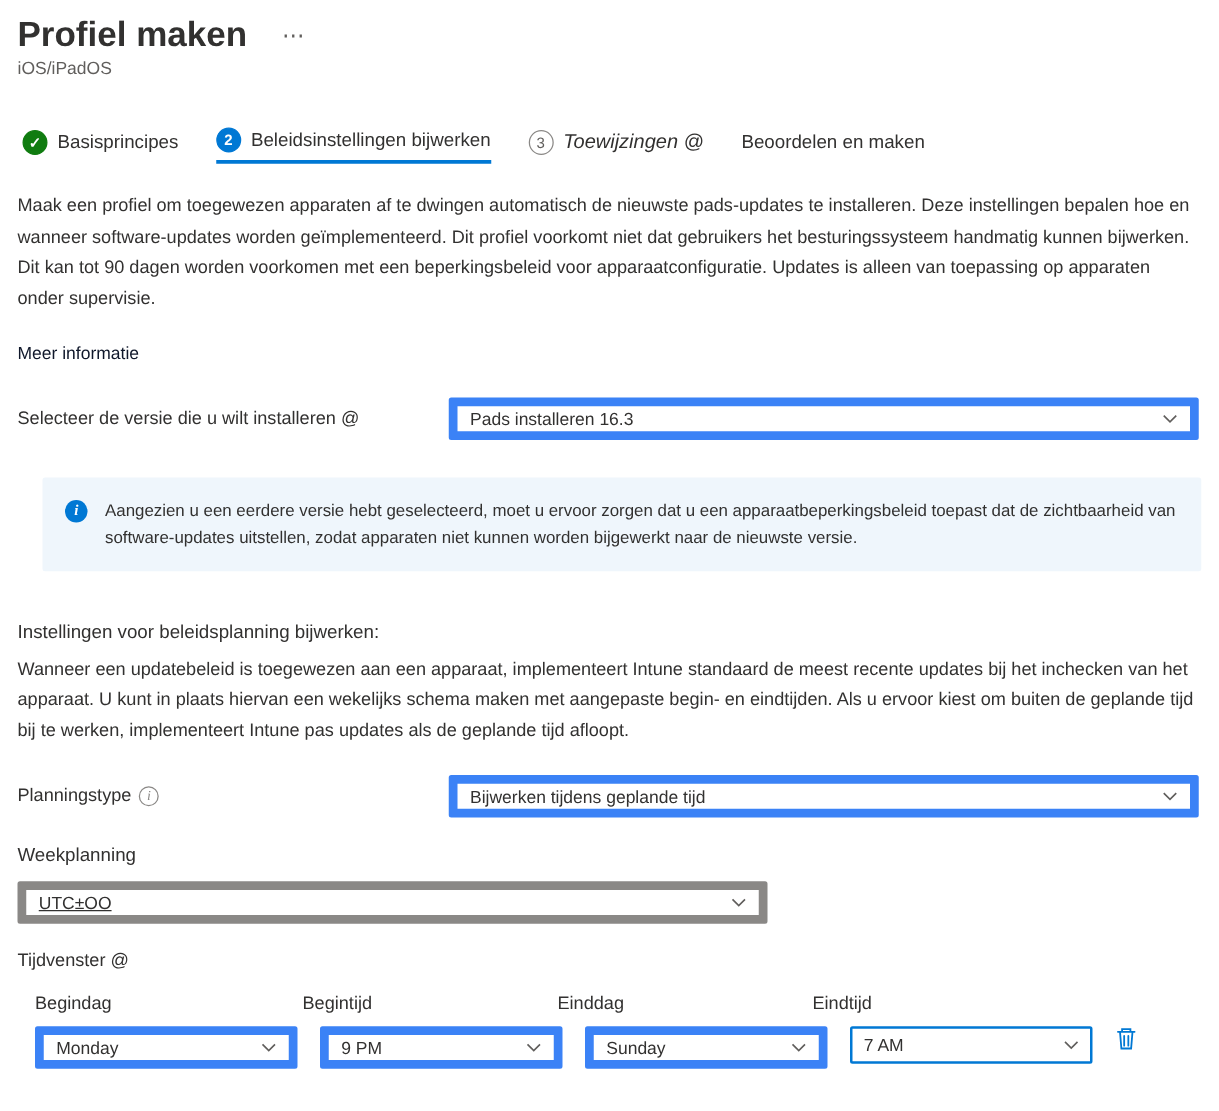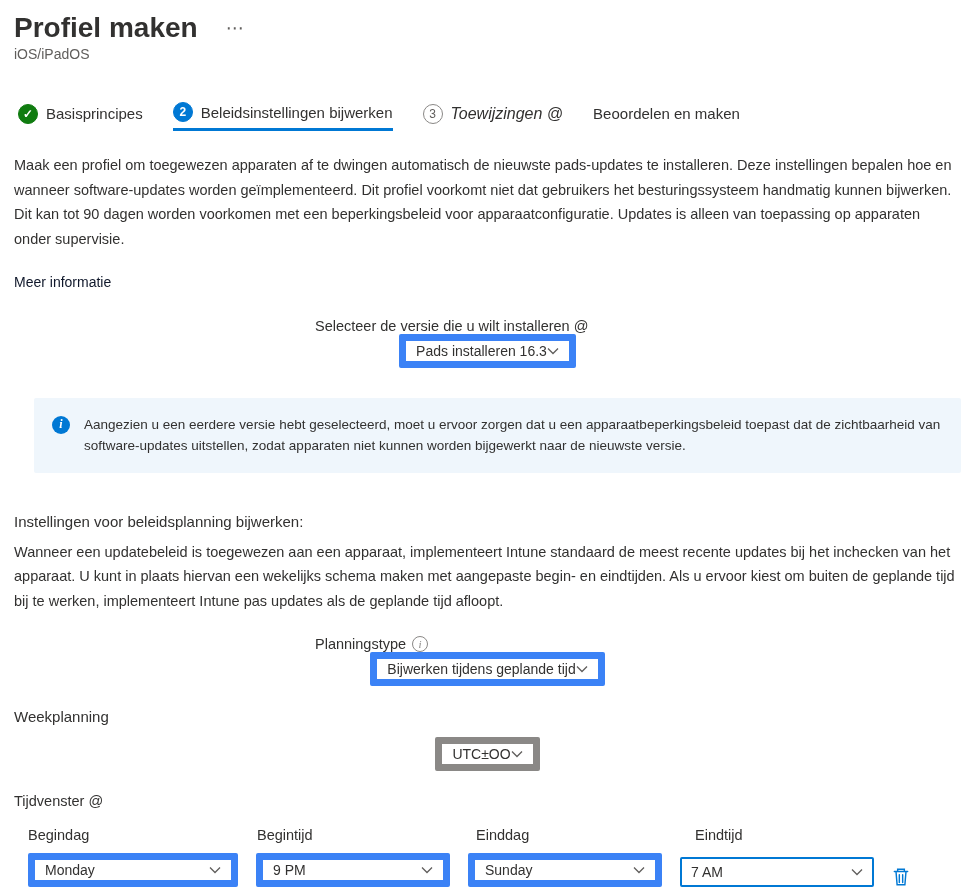"Selecteer de versie die u" .form-row { flex-direction: column -> none }
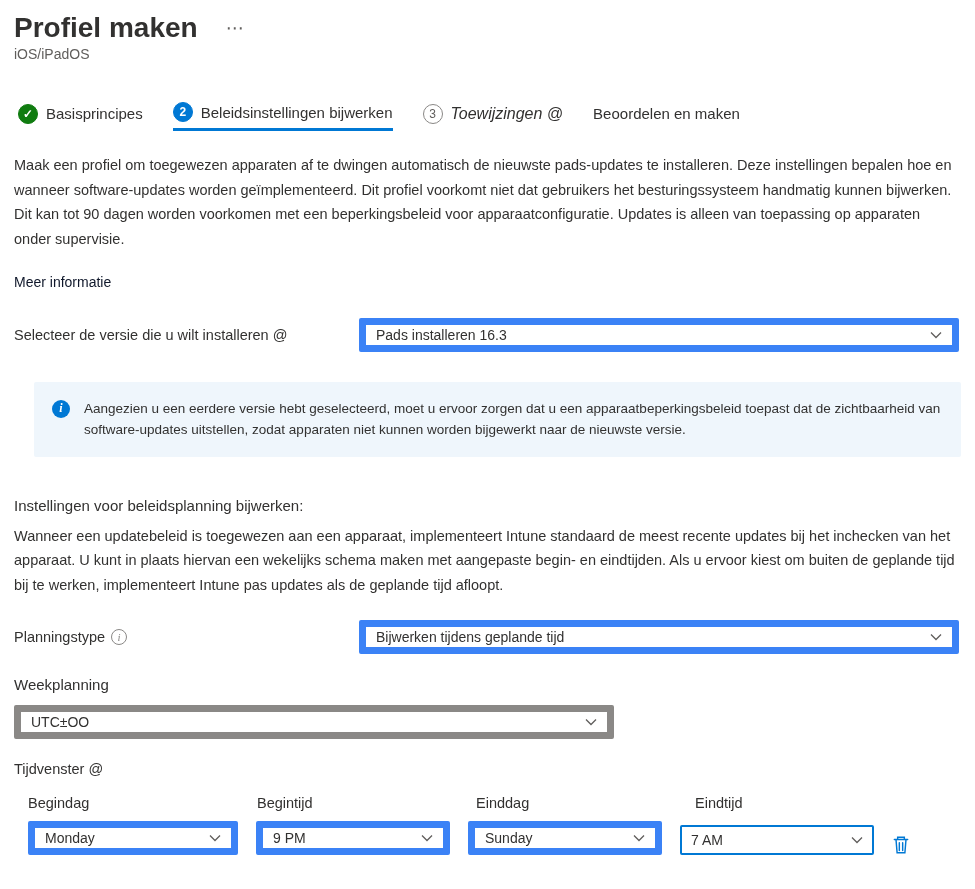"UTC±OO" .select.gray { text-decoration: none -> underline }
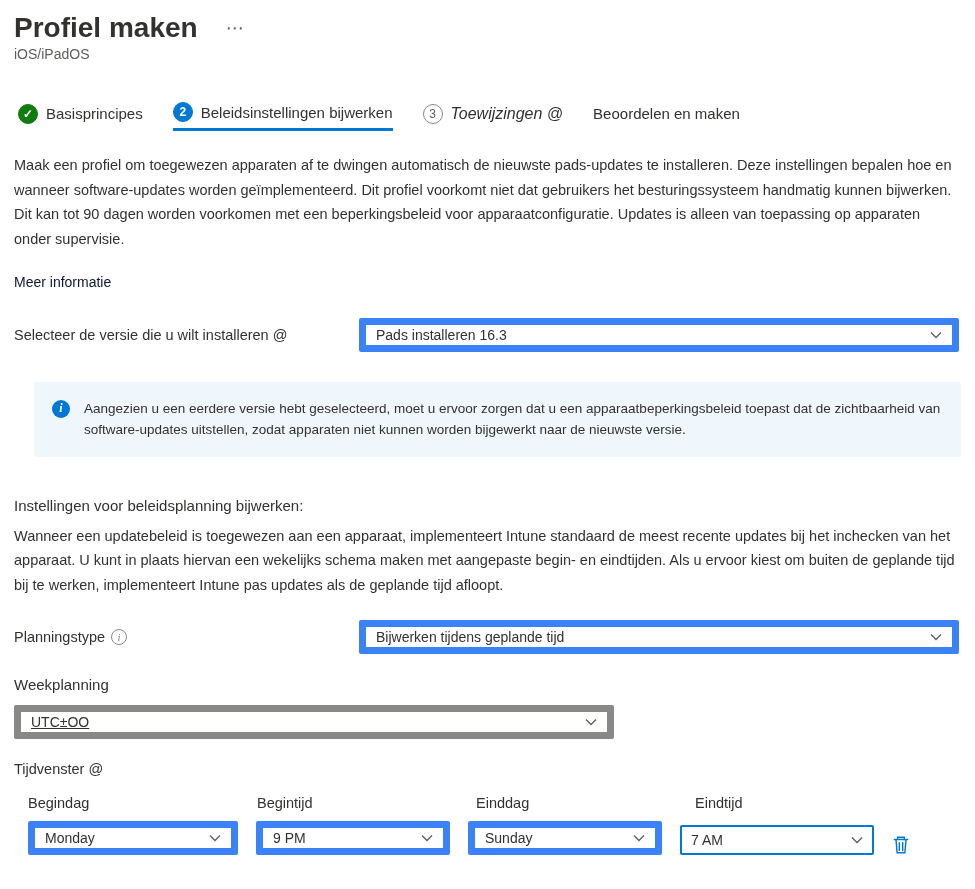"Begindag" .time-head { gap: 19px -> 4px }
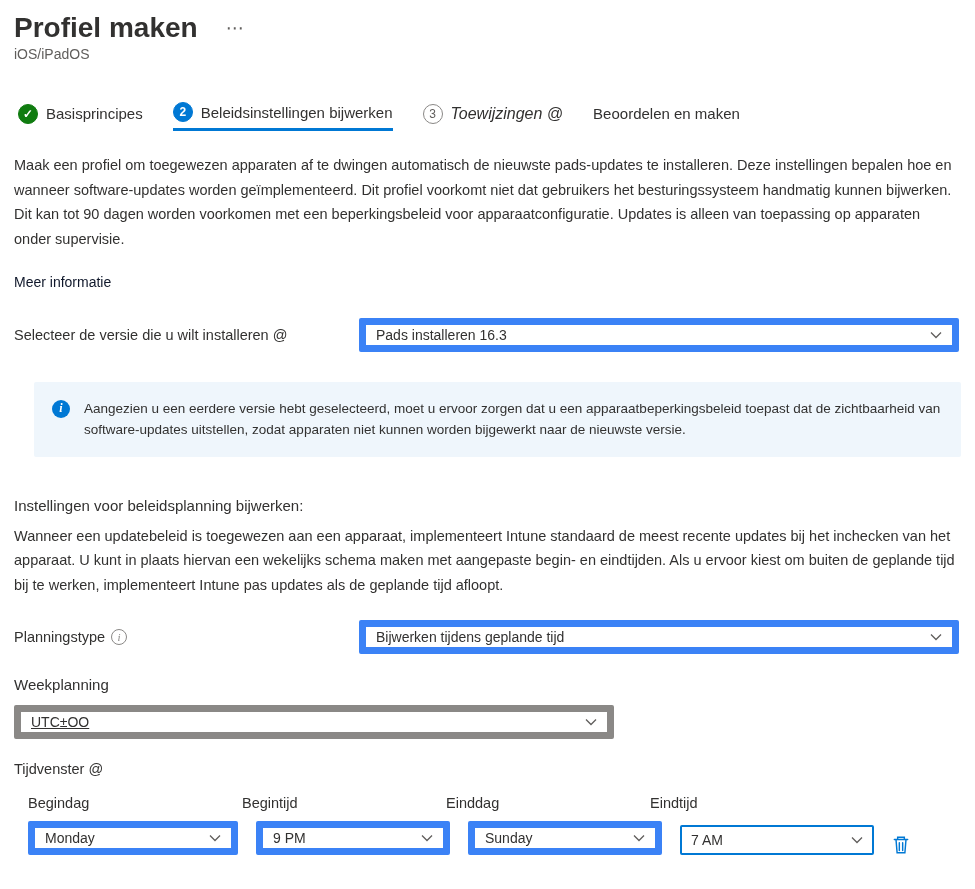"Monday" .time-row { align-items: flex-end -> flex-start }
